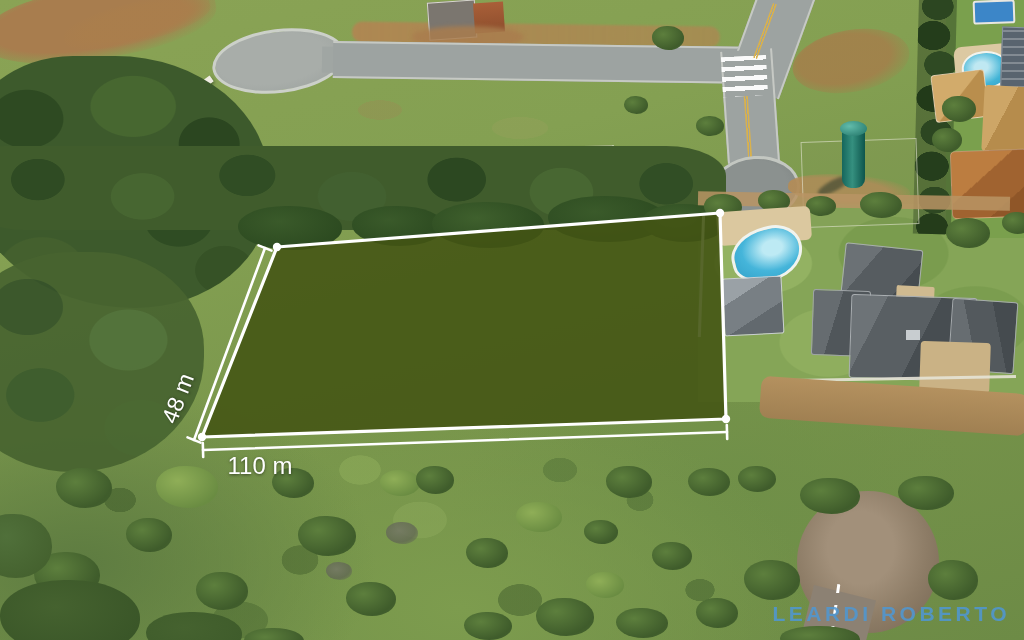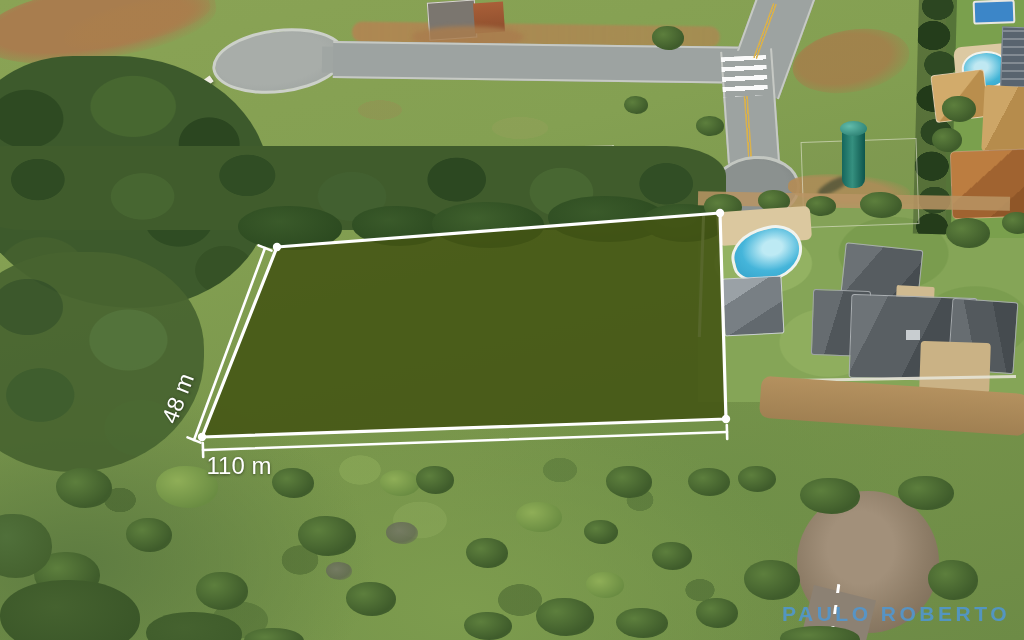"110 m" div.lbl { left: 192px -> 213px }
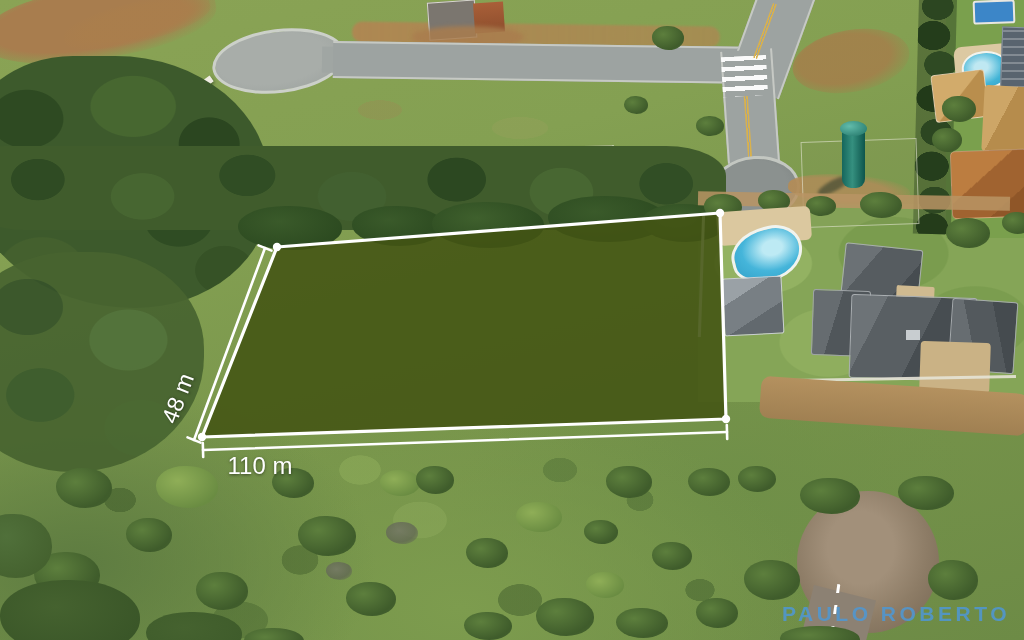"PAULO ROBERTO" div.brand-top { text: PAULO -> LEARDI }
